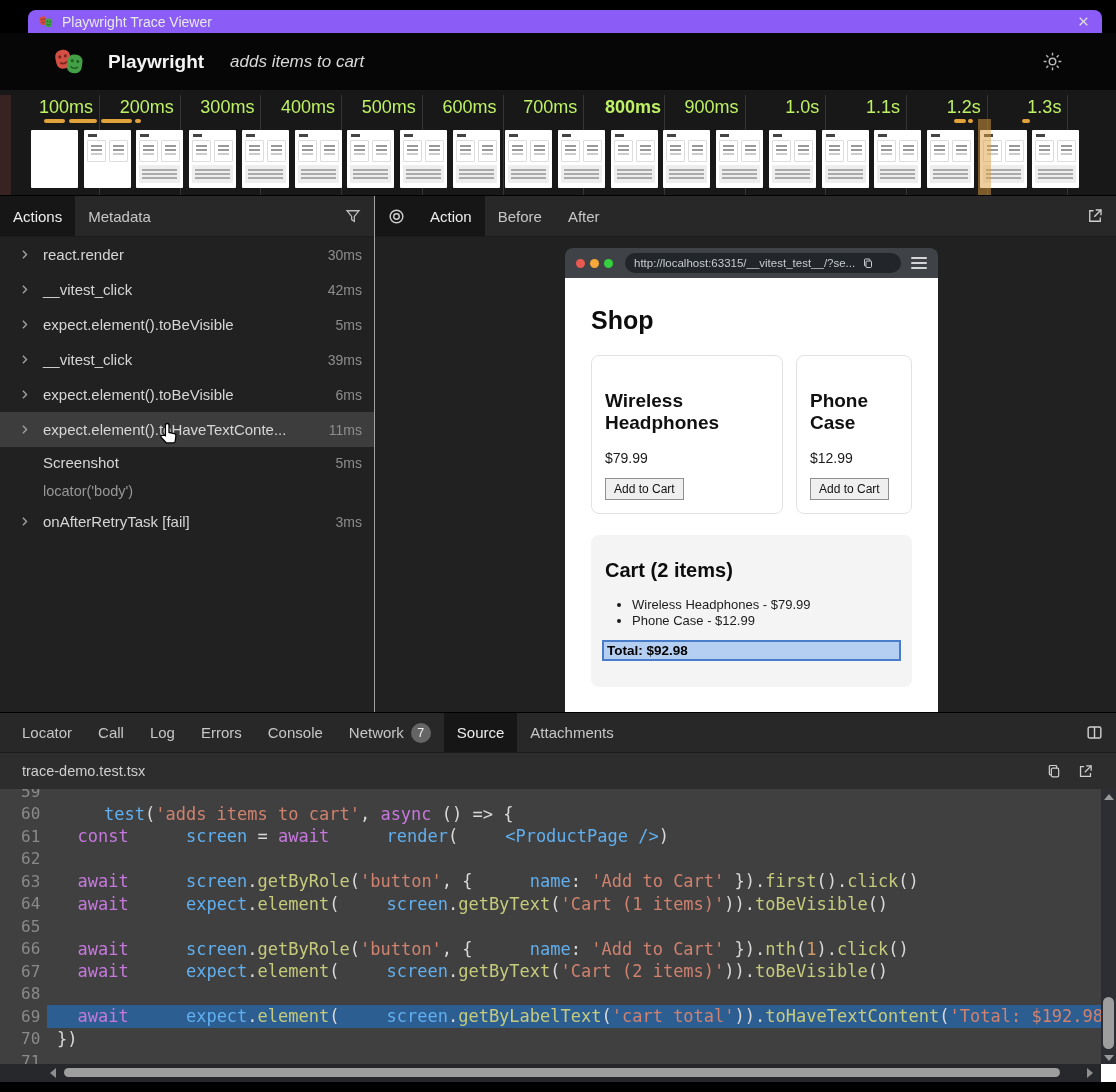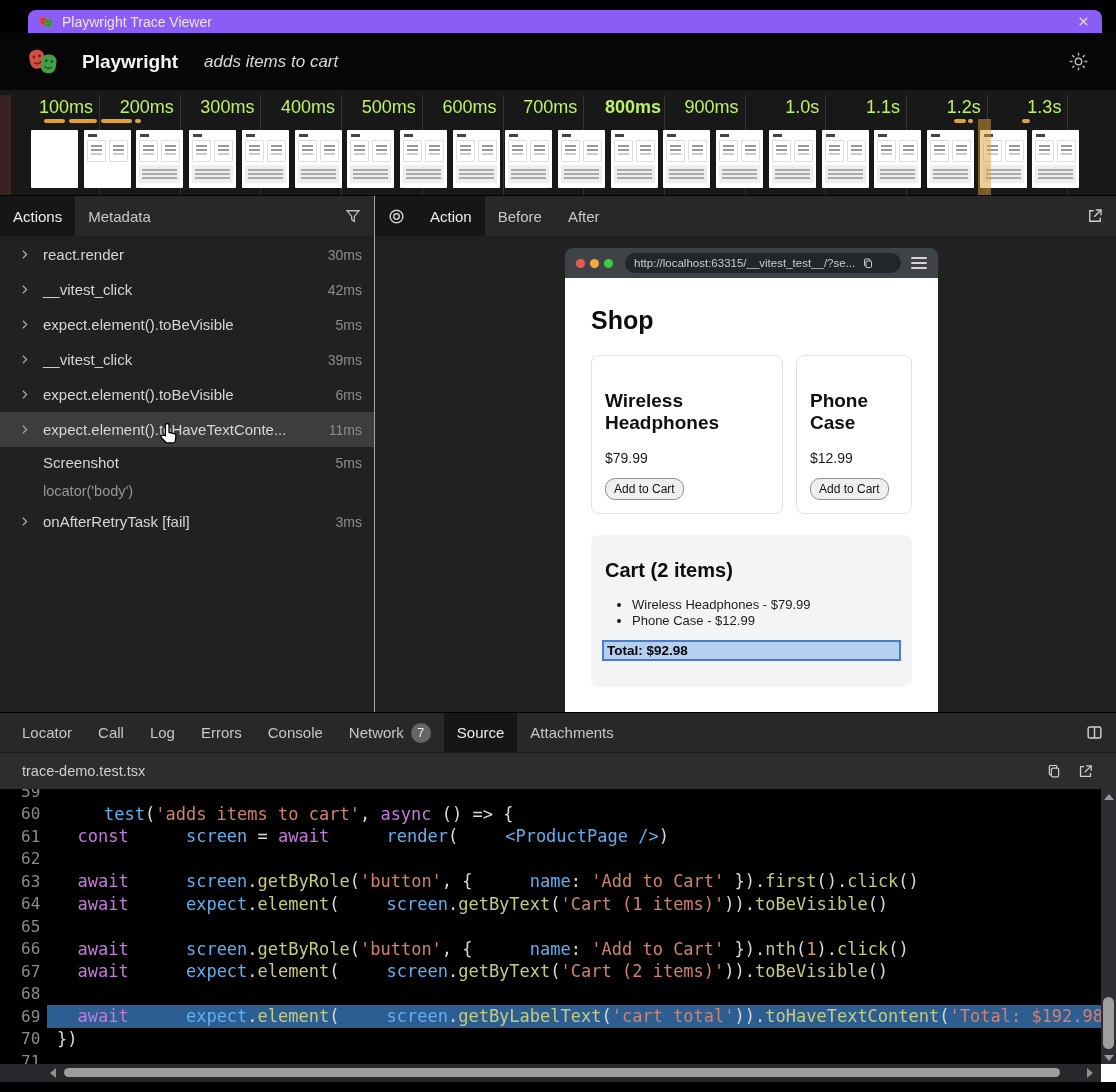"Playwright" .header { padding: 0 26px -> 0 52px }
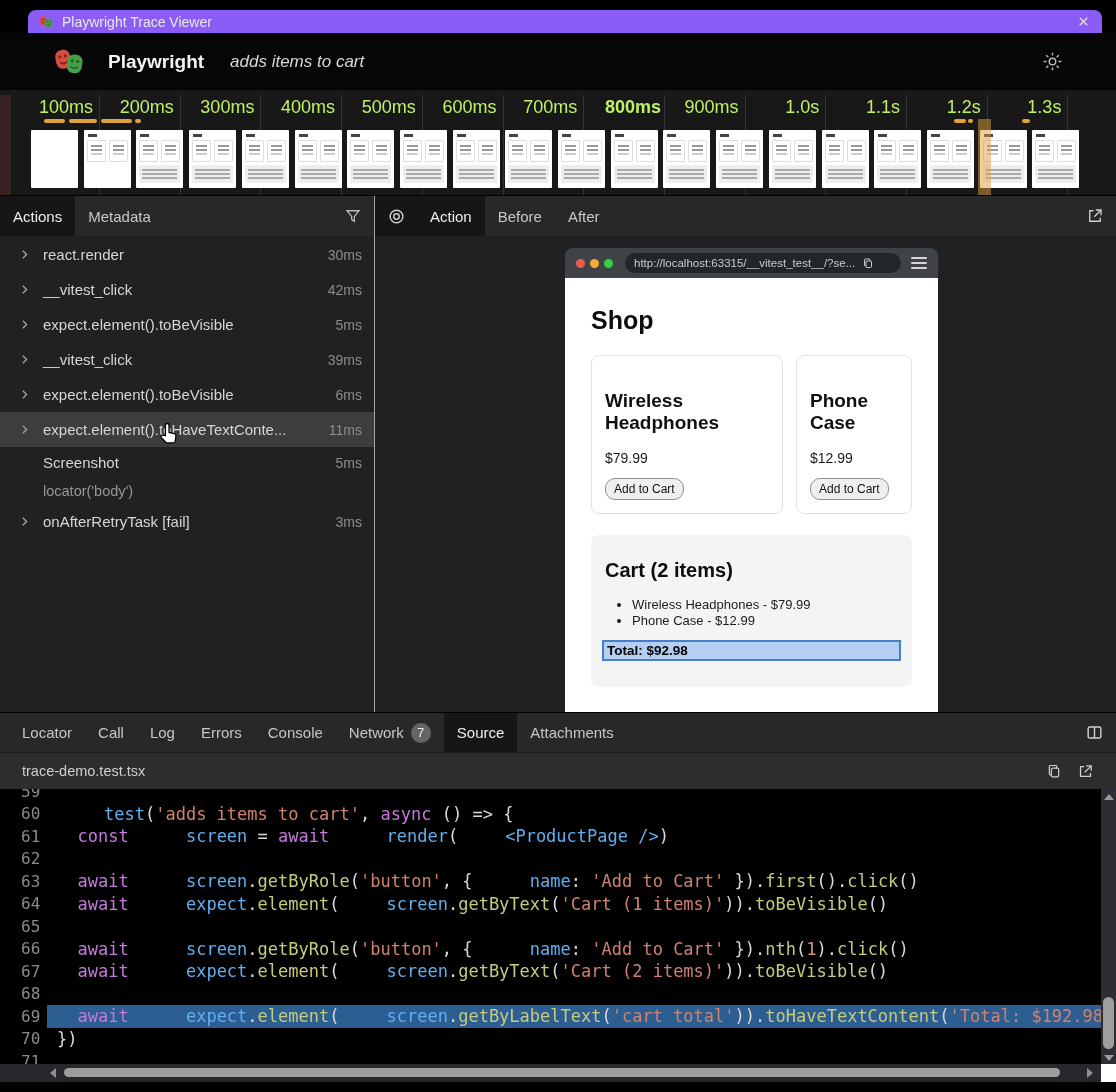"Add to Cart" .atc { border-radius: 10px -> 0 }
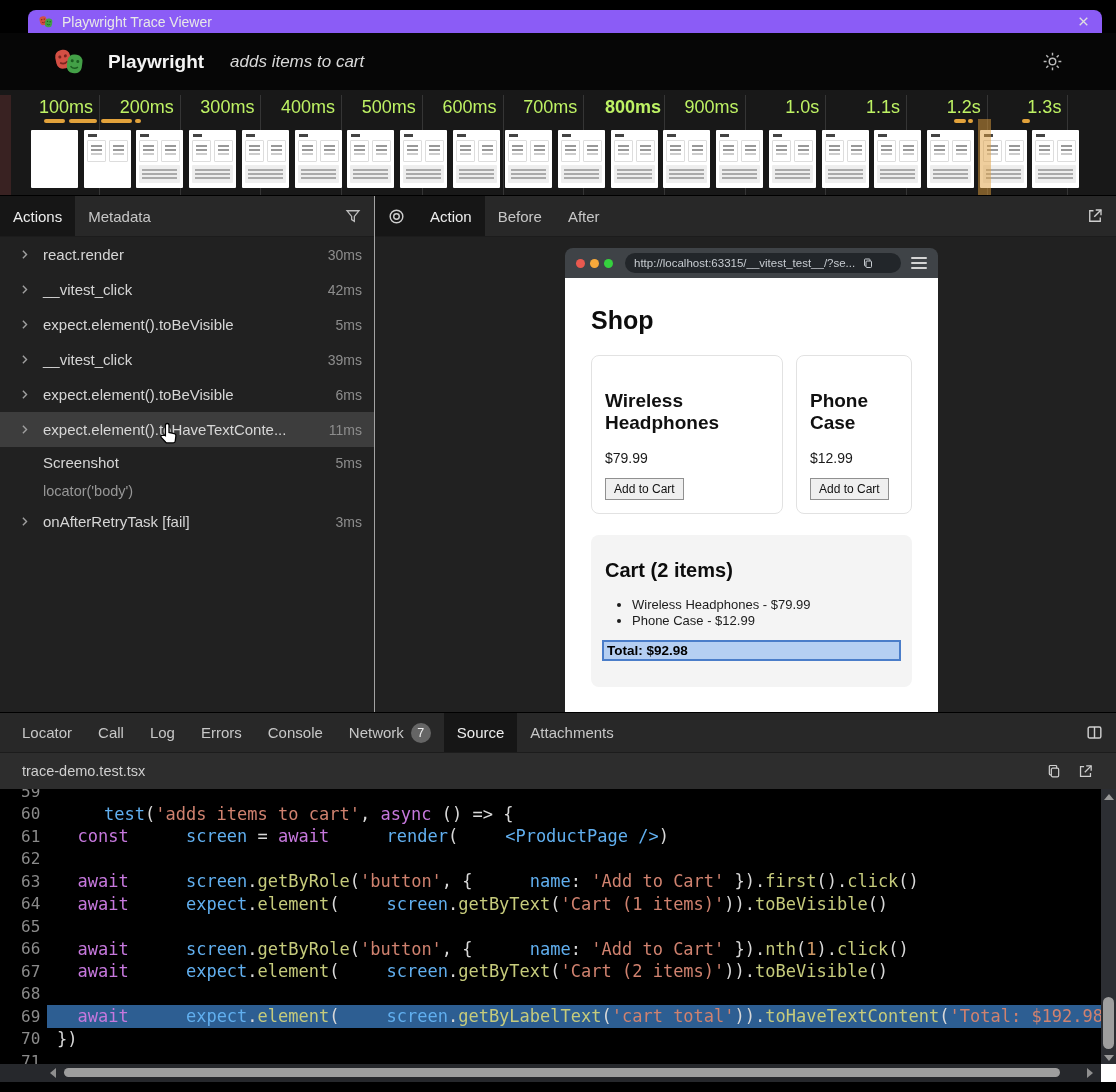"59" .code { background: #000000 -> #404040 }
